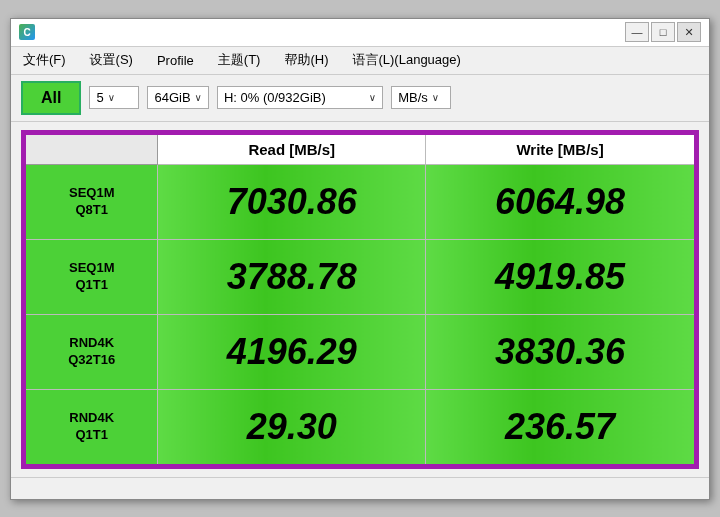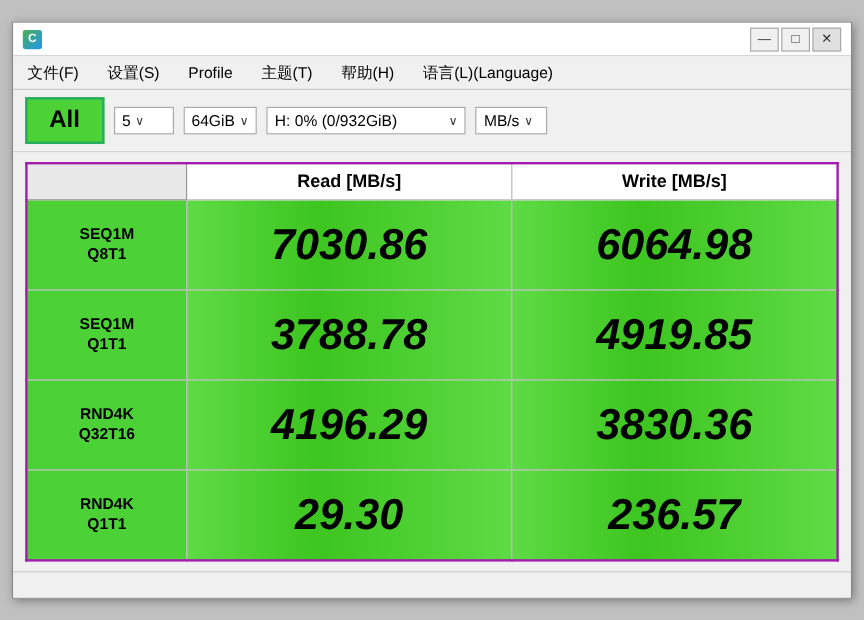"All" .btn-all { font-size: 20px -> 16px }
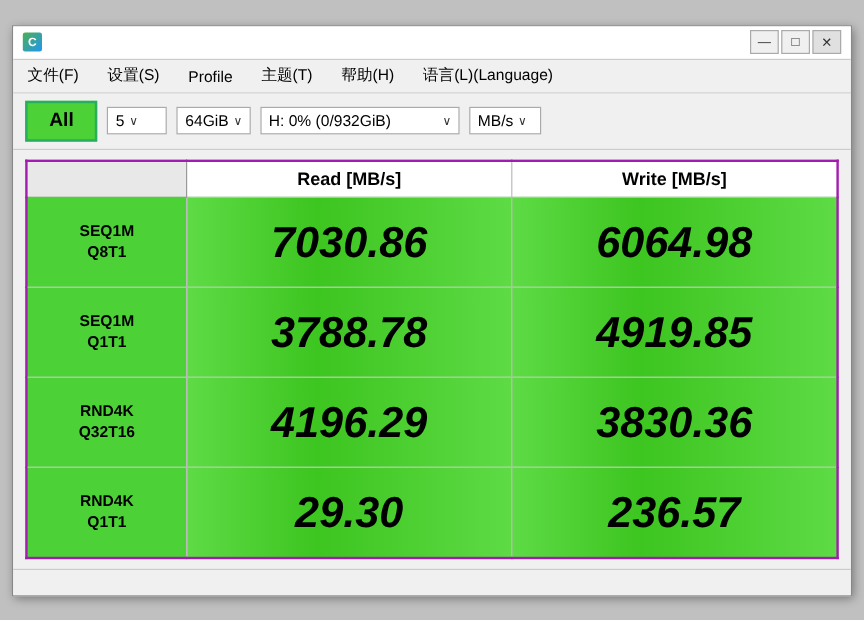"Read [MB/s]" .results-table { border: 2px solid #a21caf -> 5px solid #a21caf }
